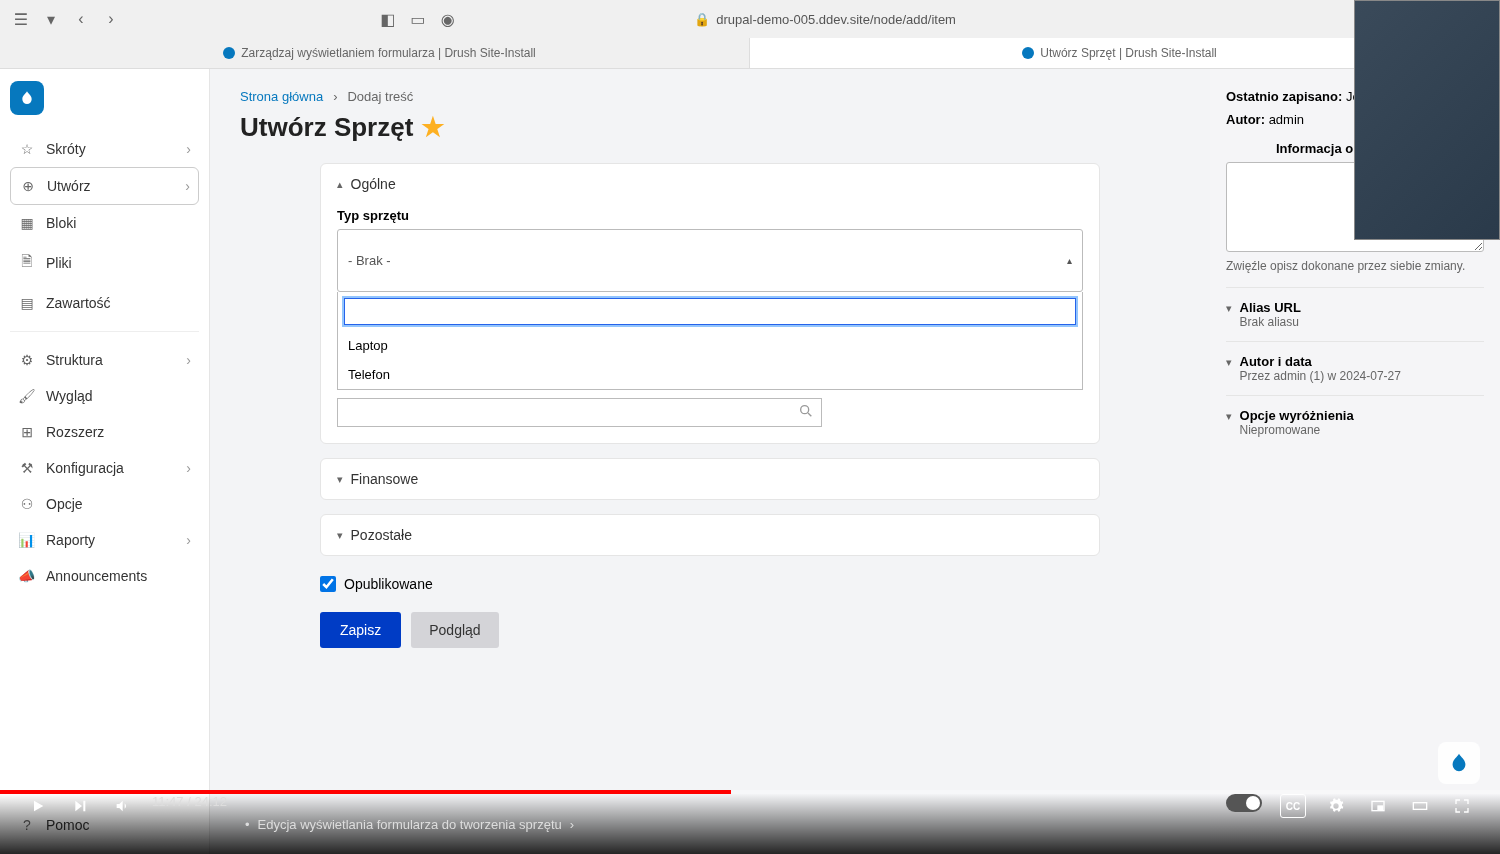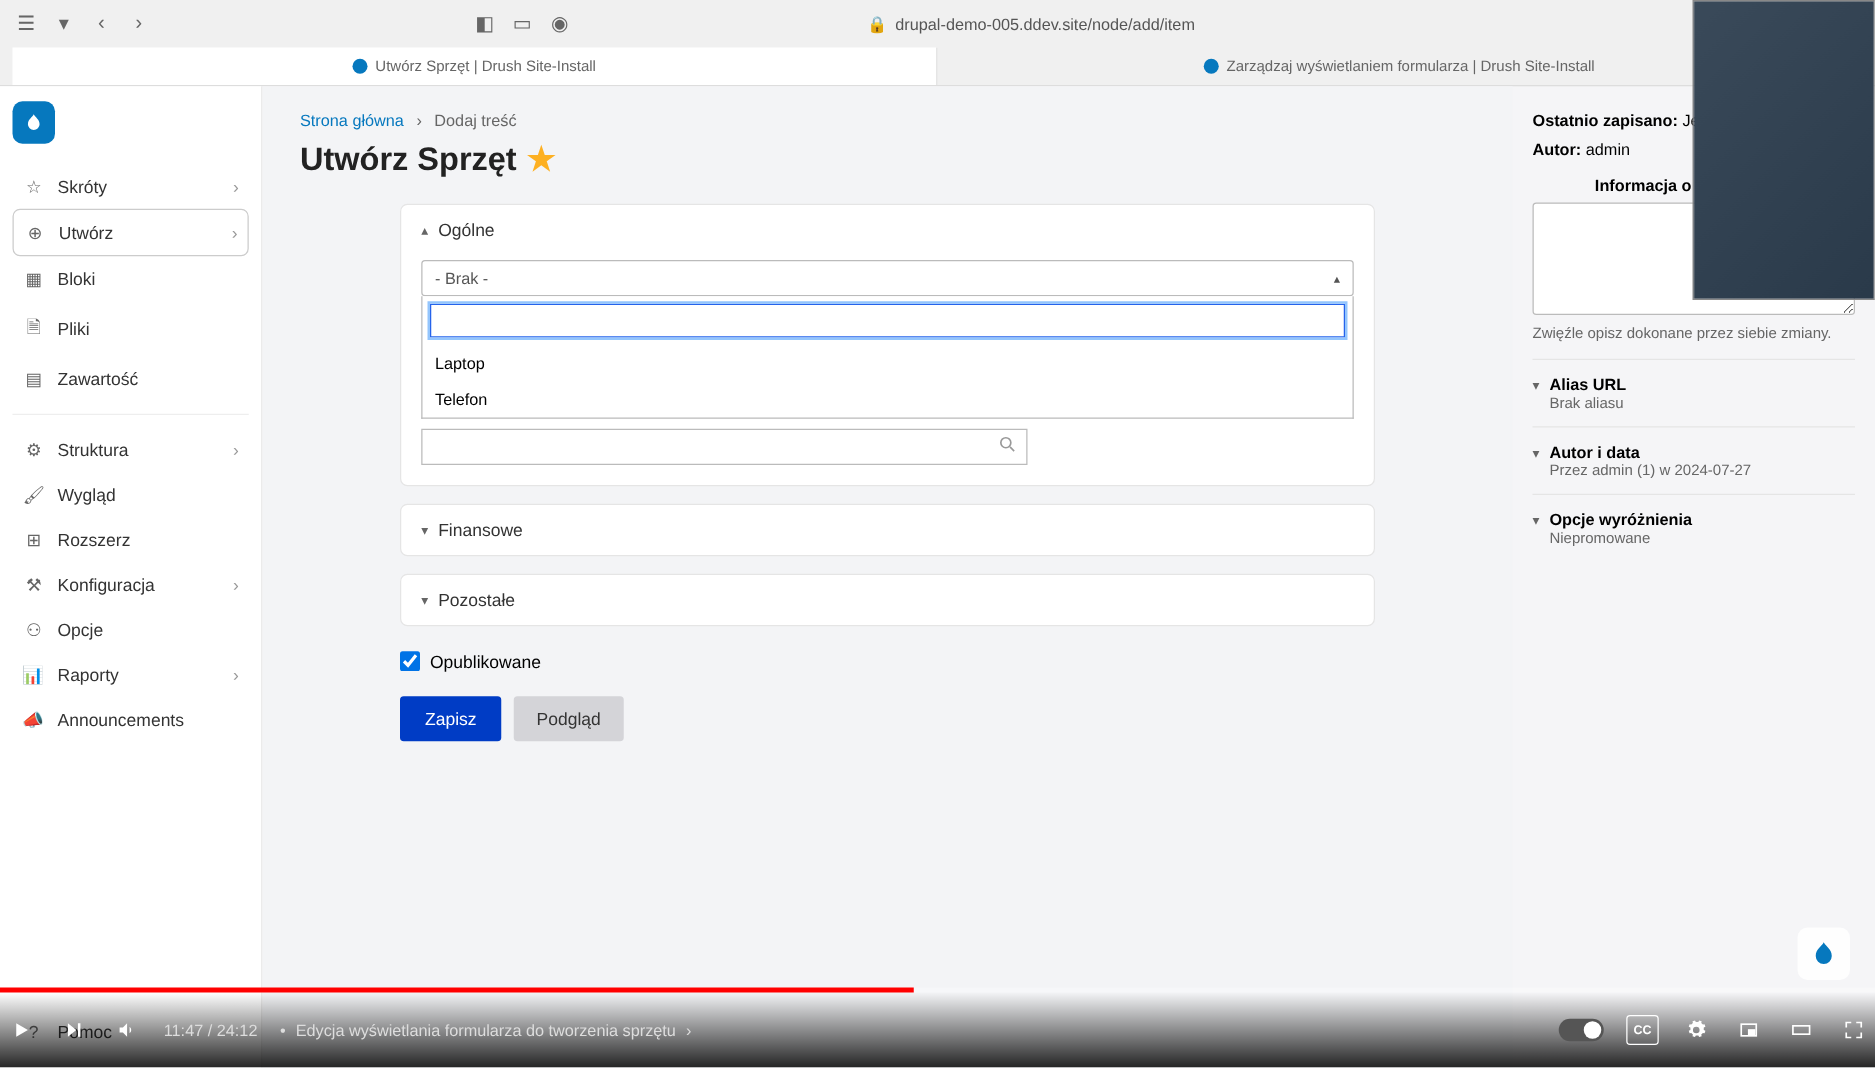"Utwórz Sprzęt | Drush Site-Install" div.browser-tab { order: before "Zarządzaj wyświetlaniem formularza |" -> after "Zarządzaj wyświetlaniem formularza |" }
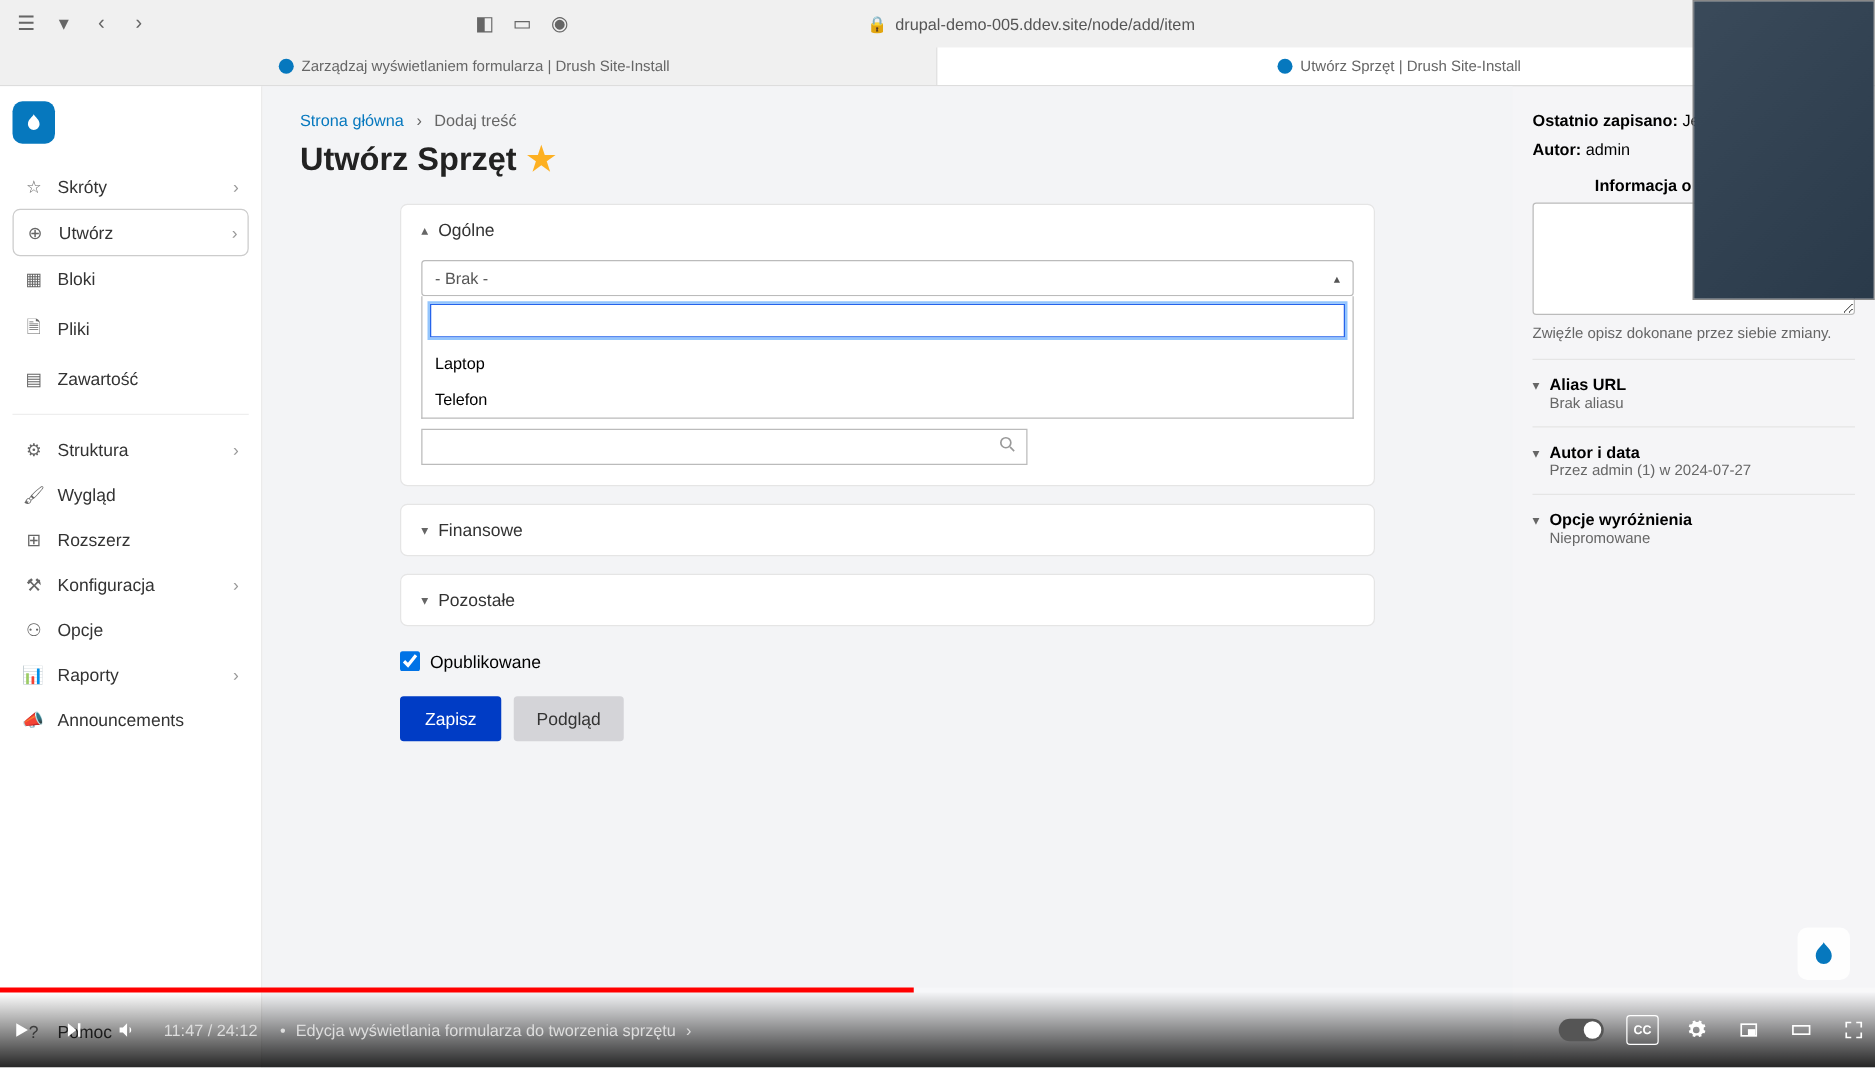"Typ sprzętu" div.field-label { html: none -> <div>Typ sprzętu</div> }
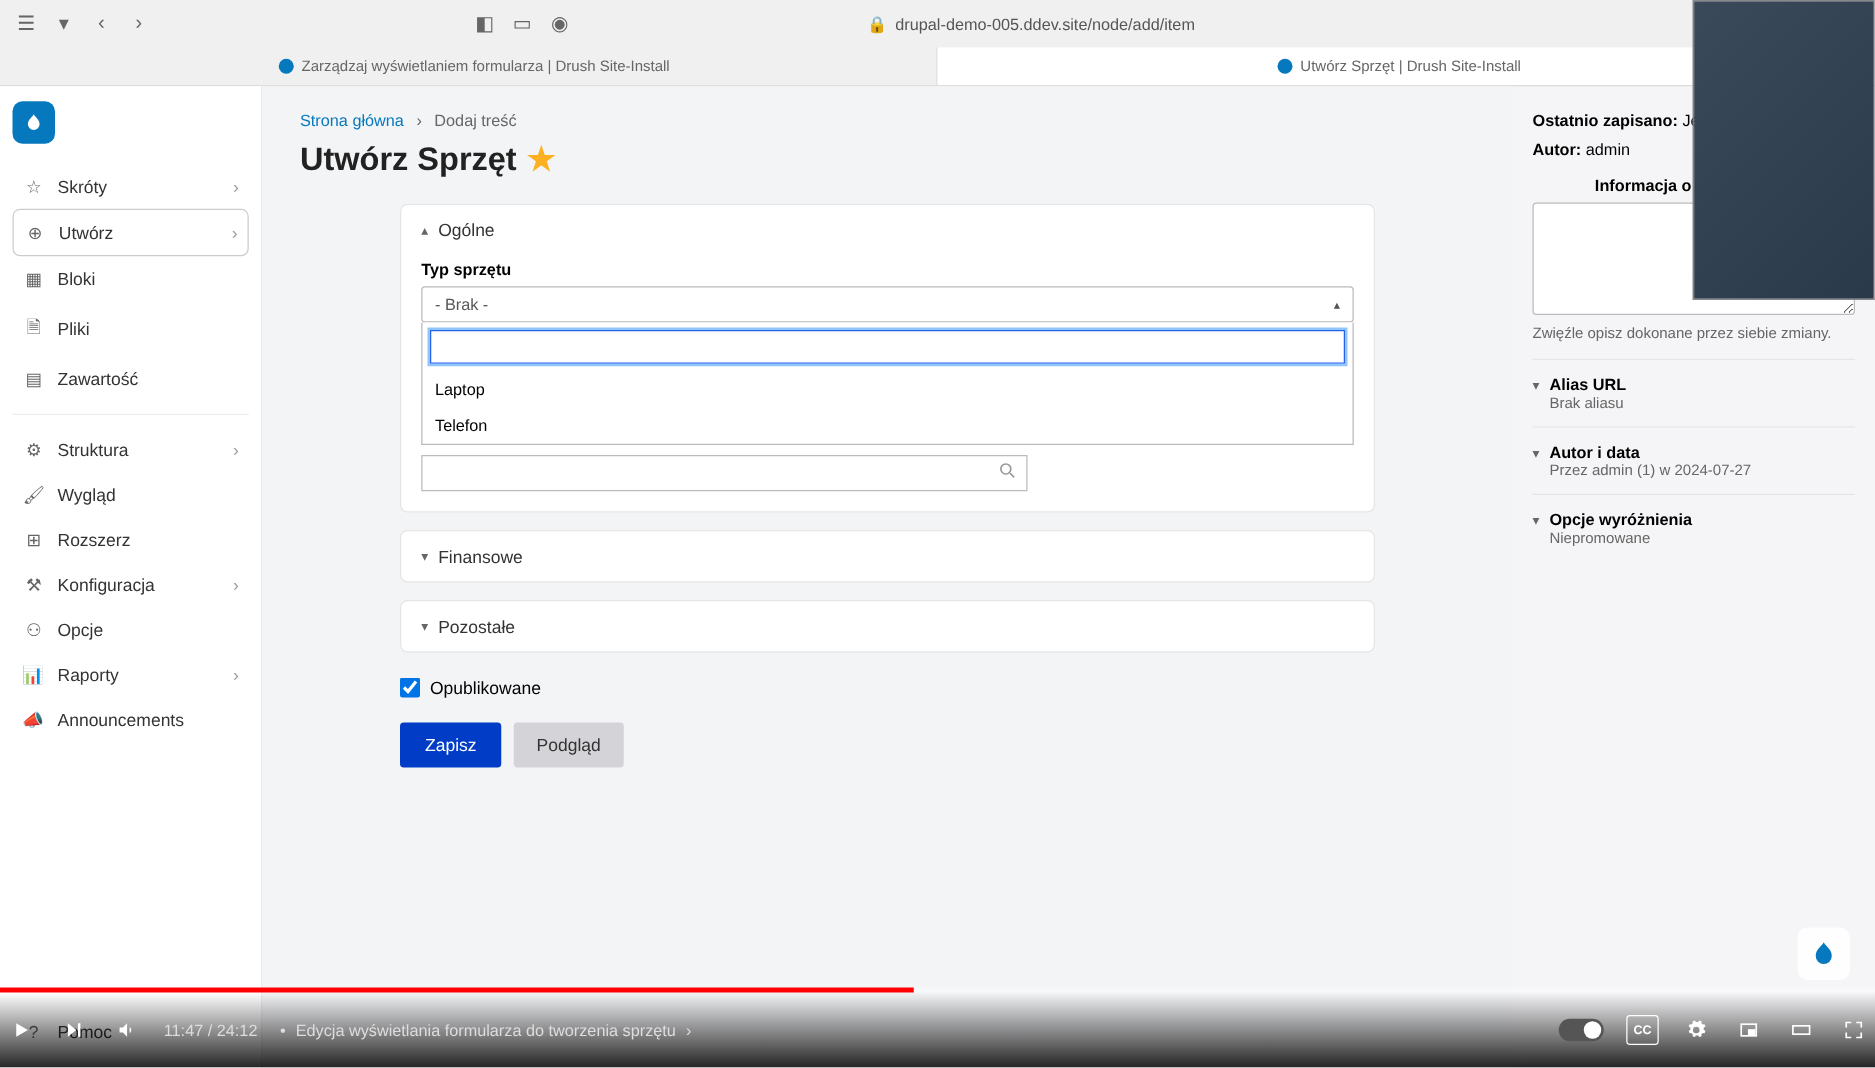"- Brak -" .select-display { padding: 6px 10px -> 23px 10px }
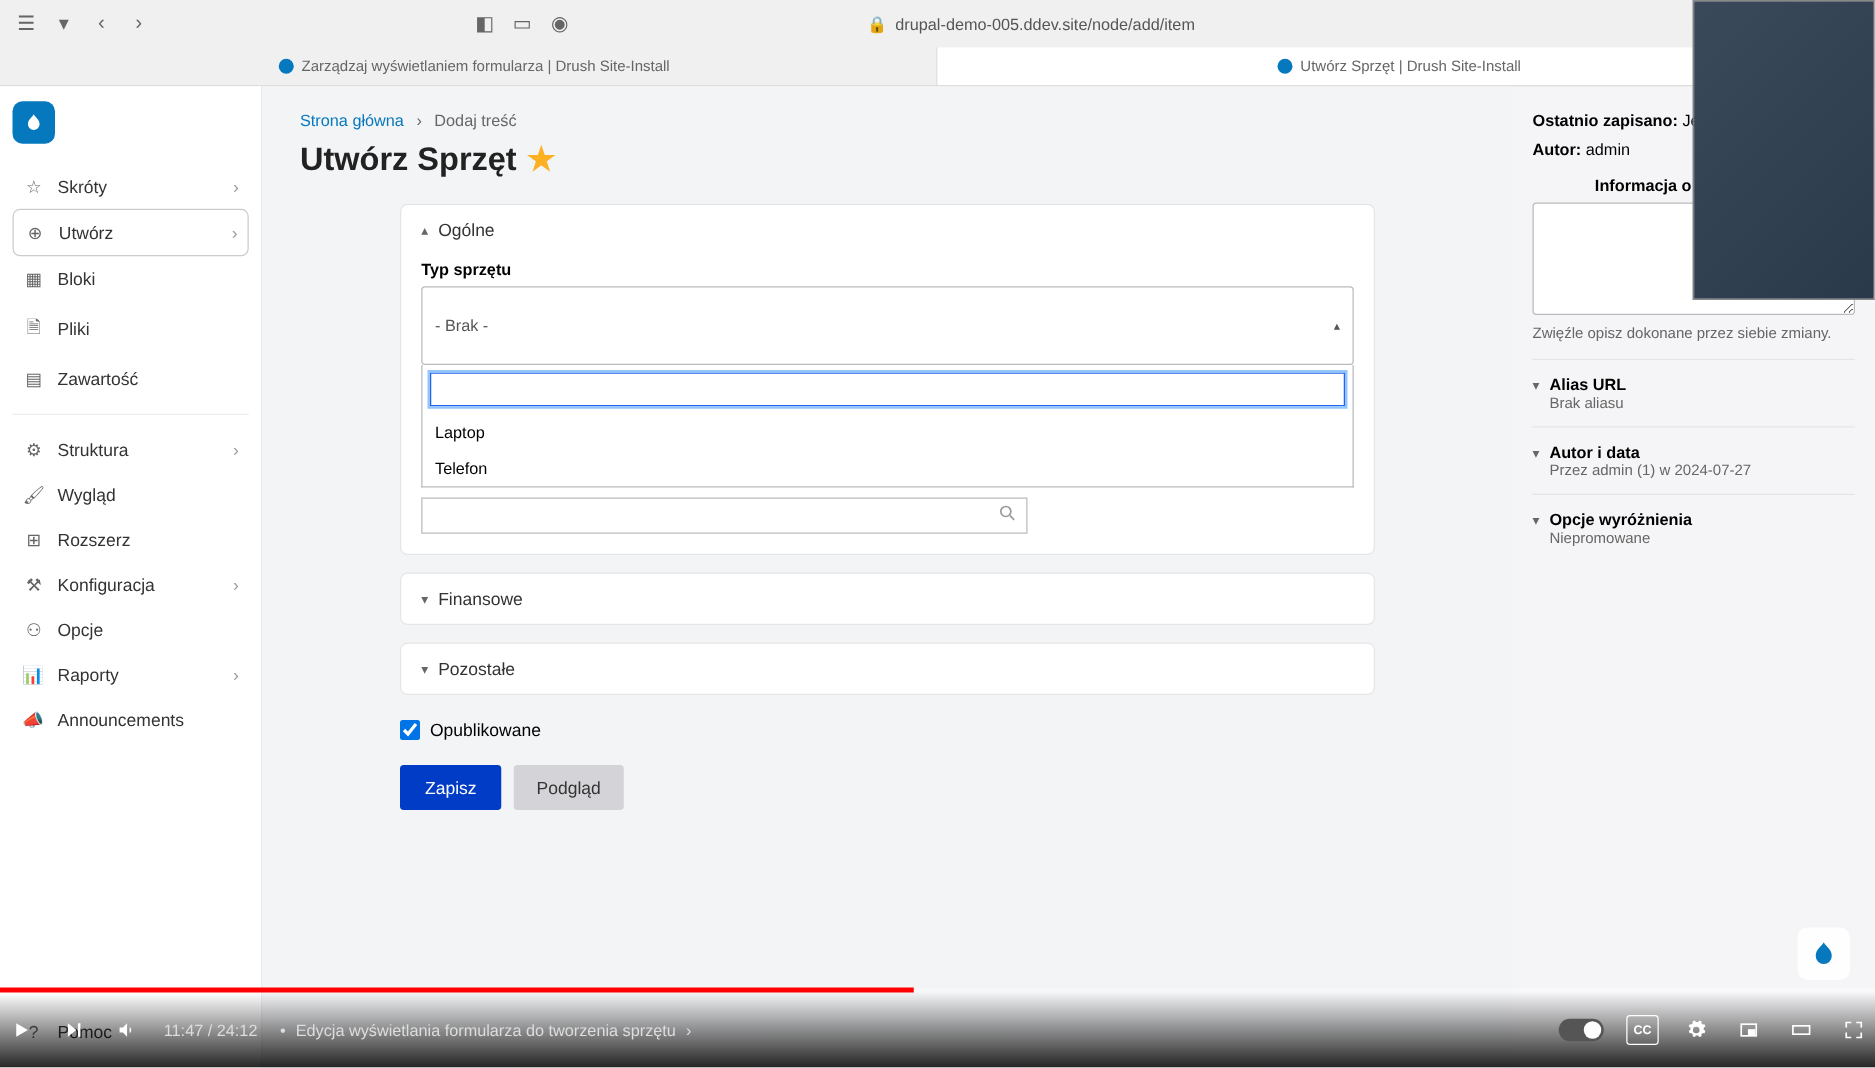"11:47 / 24:12" .controls { align-items: center -> none; padding: 0 5px -> 0 26px }
